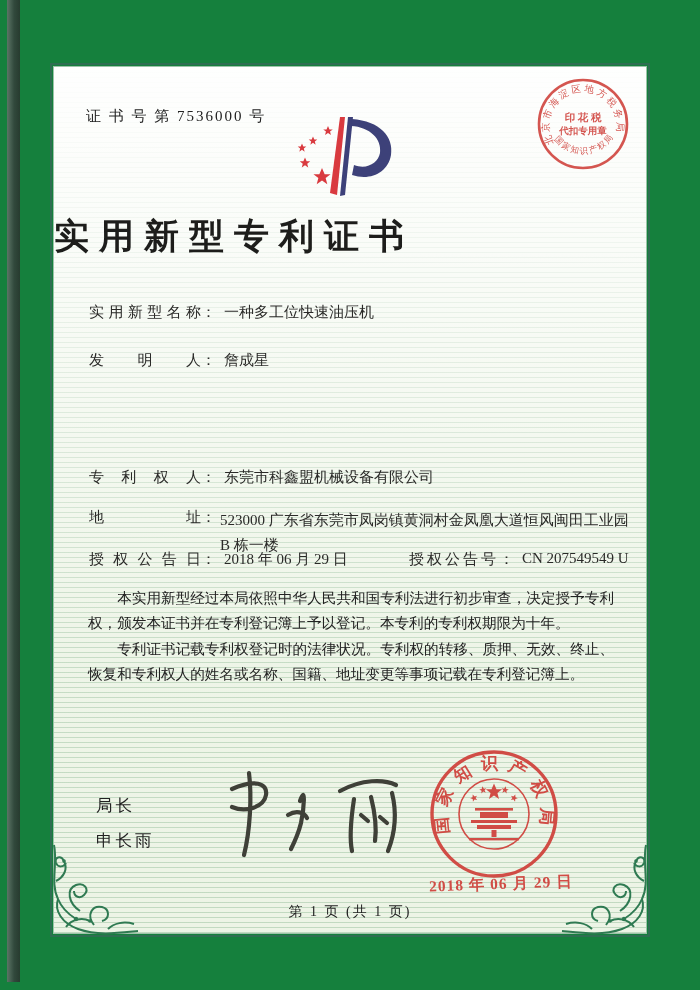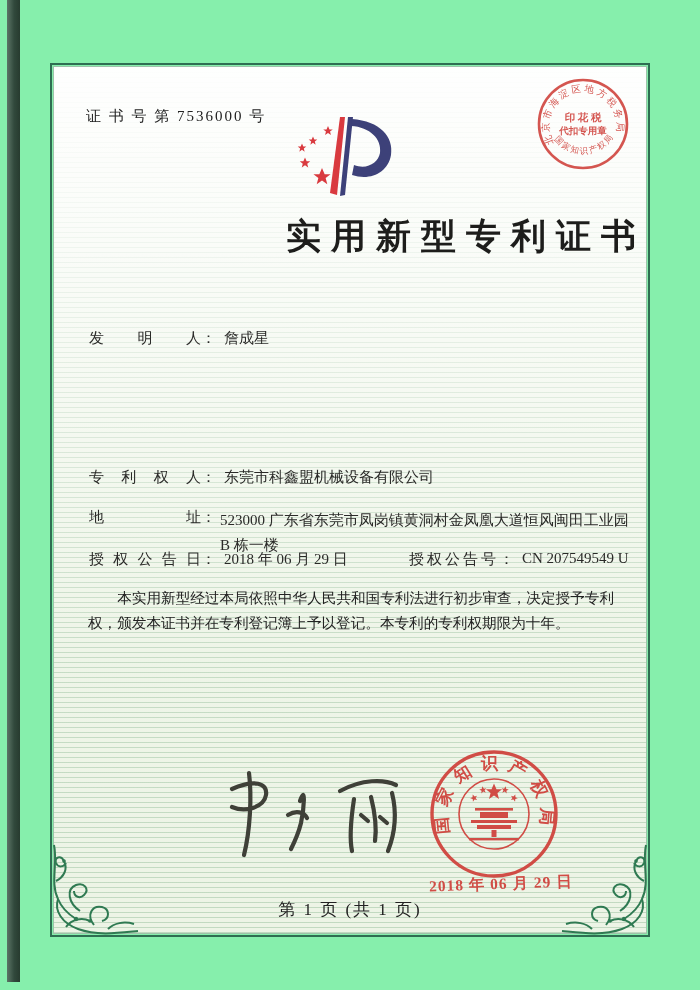"证 书 号 第 7536000" .page { background: #86efac -> #15803d }
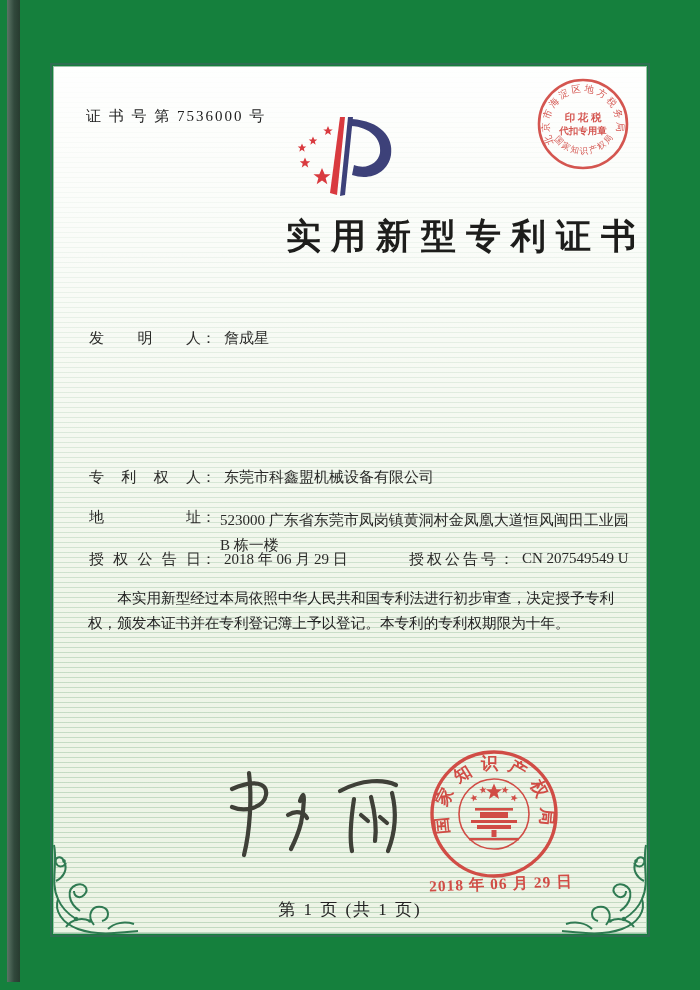"实用新型专利证书" .title { text-align: right -> left }
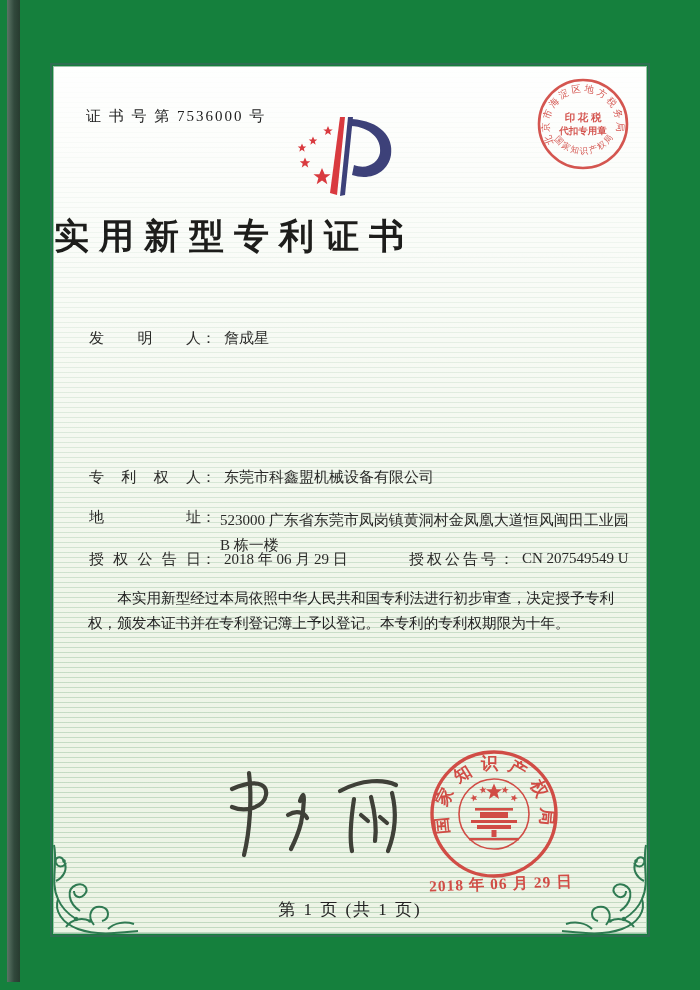"实用新型名称： 一种多工位快速油压机" div.frow { html: none -> <div> <span>实用新型名称</span><span>：</span><span>一种多工位快速油压机</span> </div> }
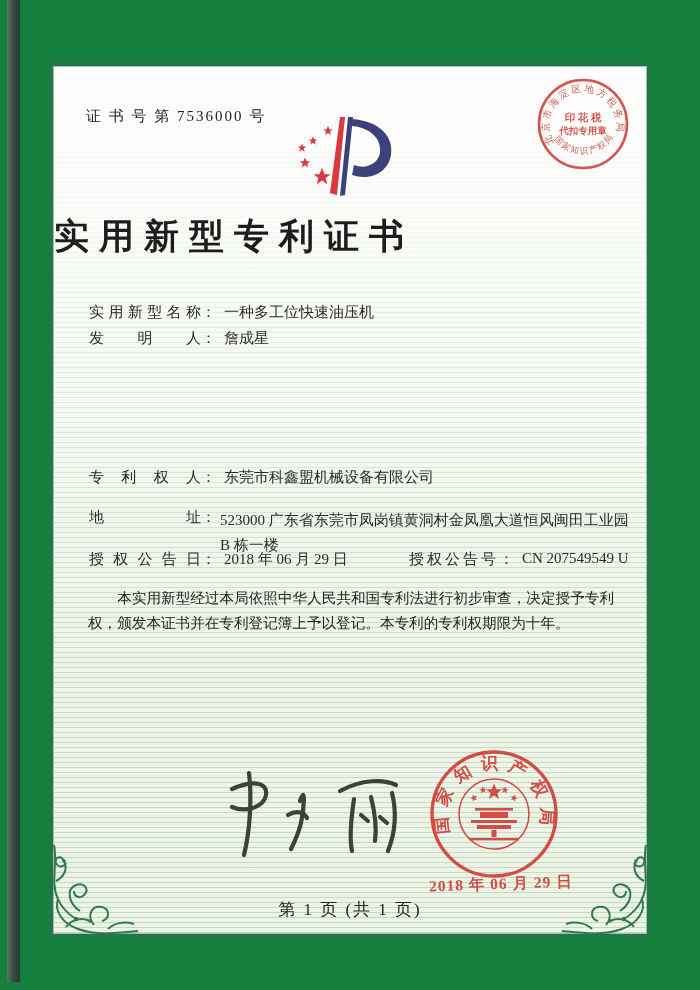"发明人： 詹成星" .row1 { top: 262px -> 284px }
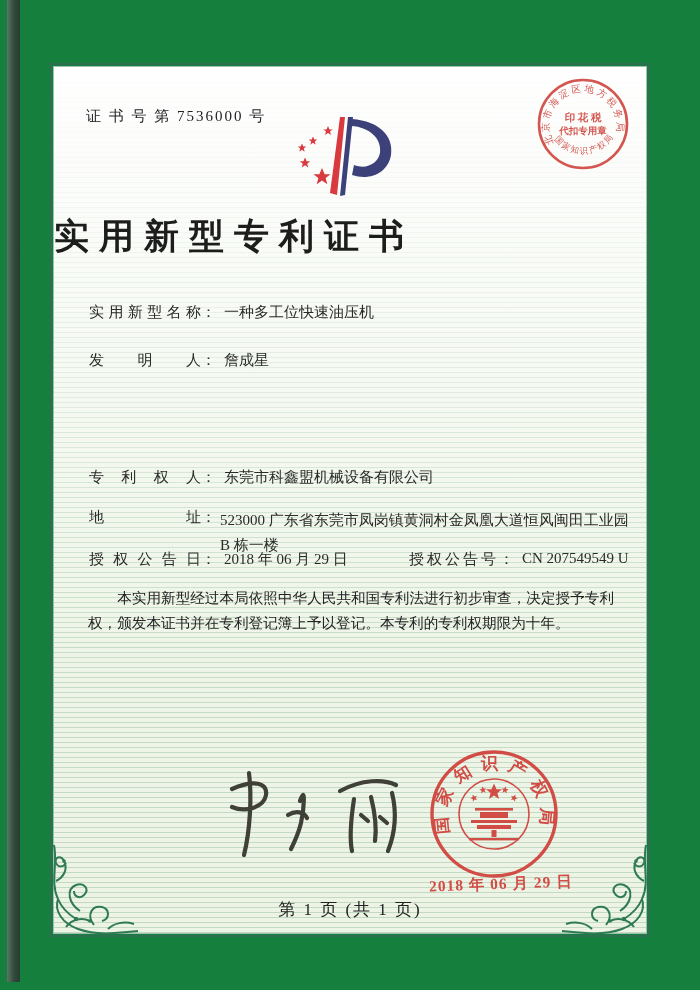"专利证书记载专利权登记时的法律状况。专利权的转移、质押、无效、终止、恢复和专利权" p { html: none -> <p>专利证书记载专利权登记时的法律状况。专利权的转移、质押、无效、终止、恢复和专利权人的姓名或名称、国籍、地址变更等事项记载在专利登记簿上。</p> }
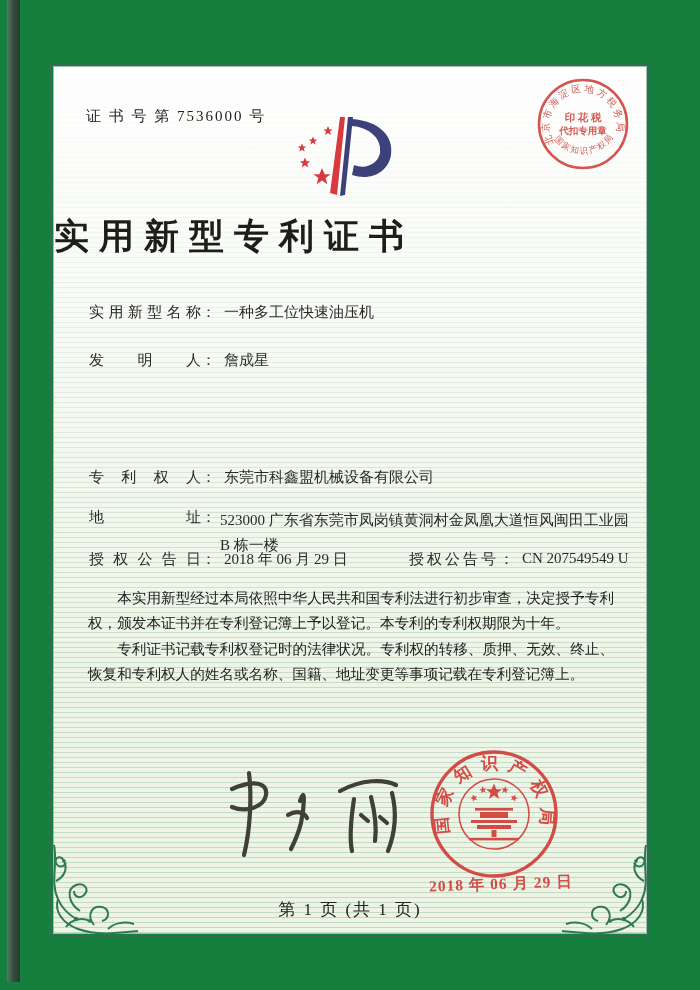"局长" div.director { html: none -> <div> <div>局长</div> <div>申长雨</div> </div> }
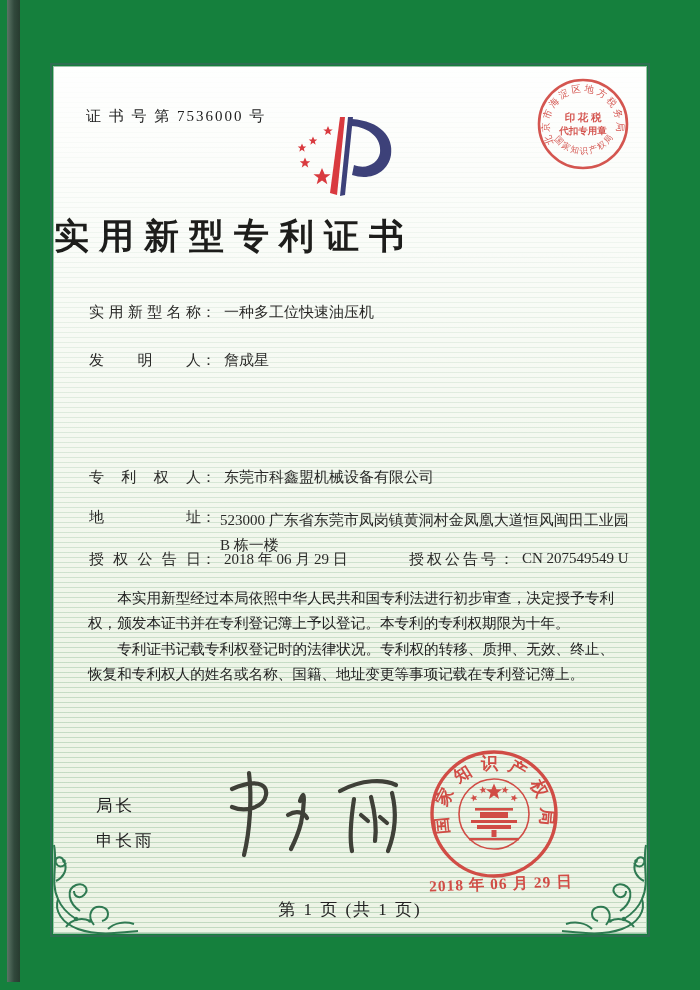"第 1 页 (共 1" .footer { font-size: 17px -> 14px }
